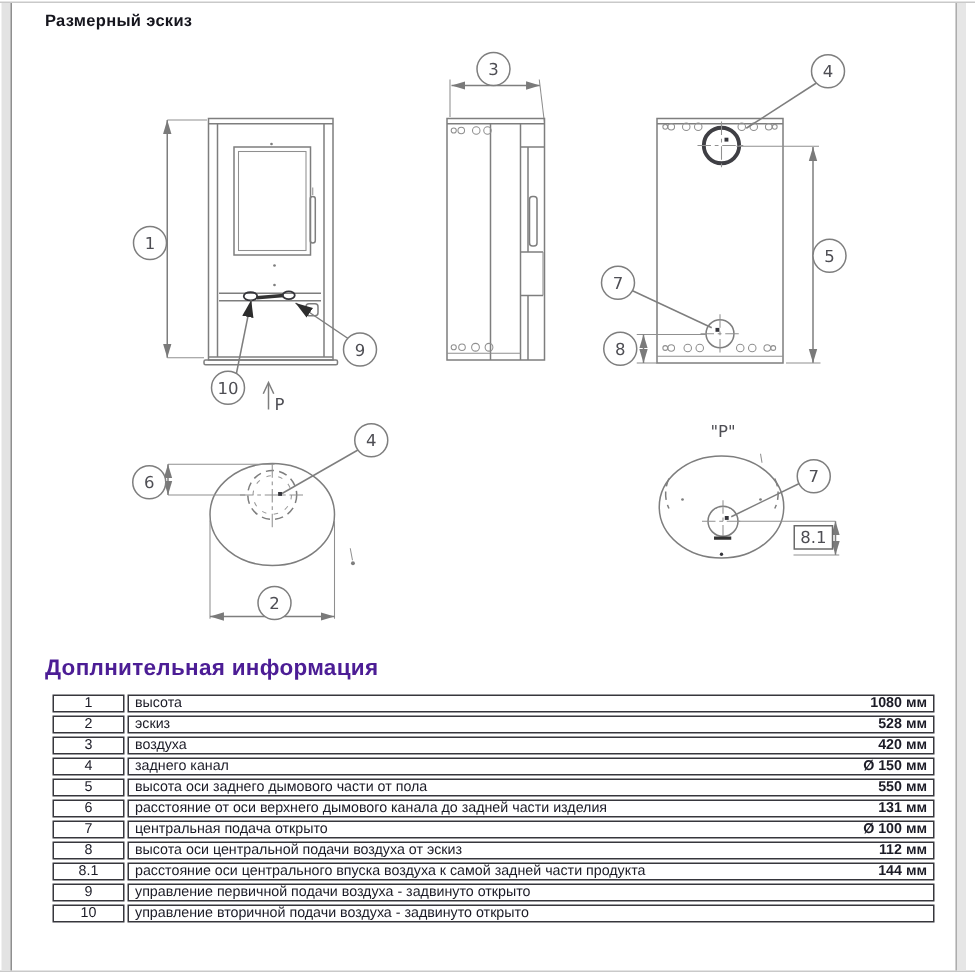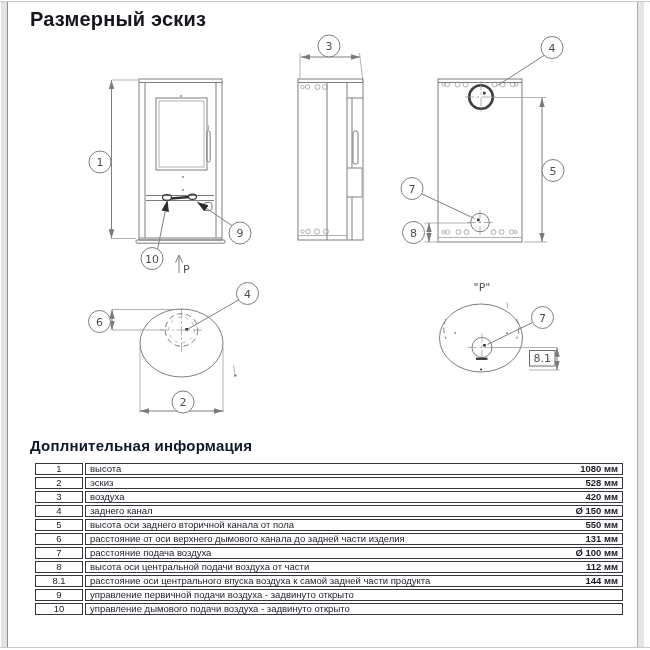"Размерный эскиз" h1.doc-title { font-size: 20px -> 11px }
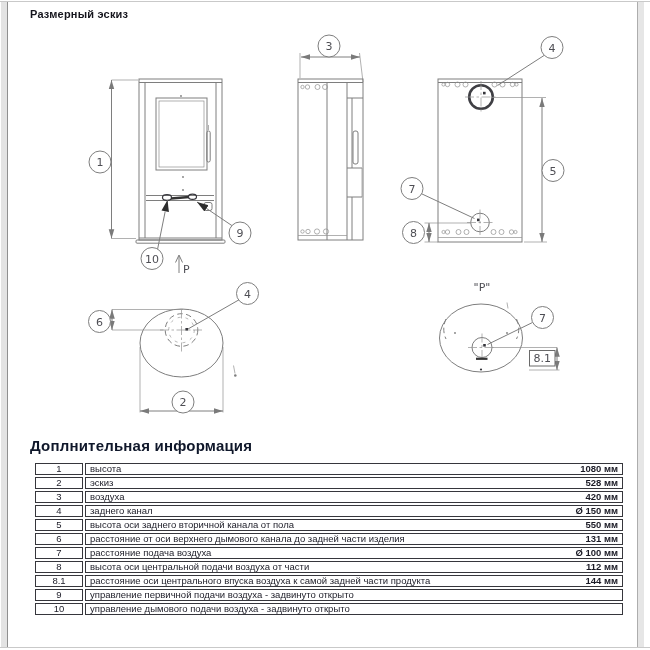"Доплнительная информация" h2.tbl-title { color: #0f172a -> #4c1d95 }
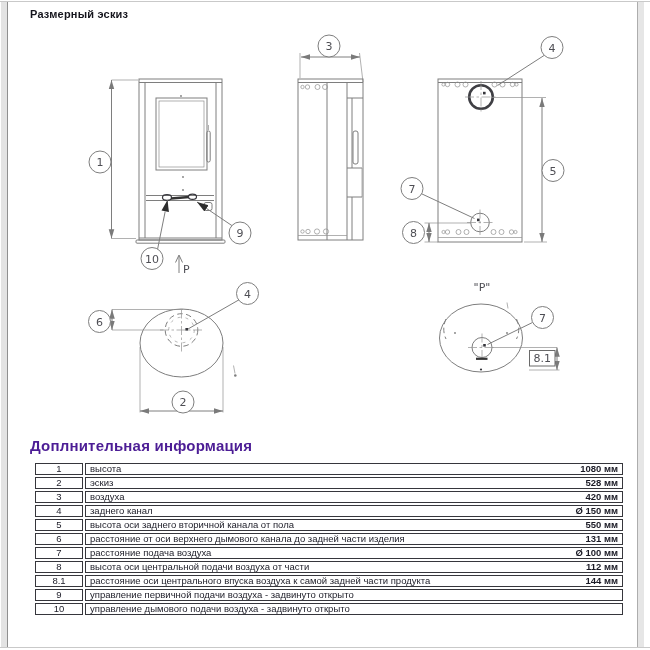"высота оси заднего вторичной канала" span.lbl { text: вторичной канала -> дымового части }
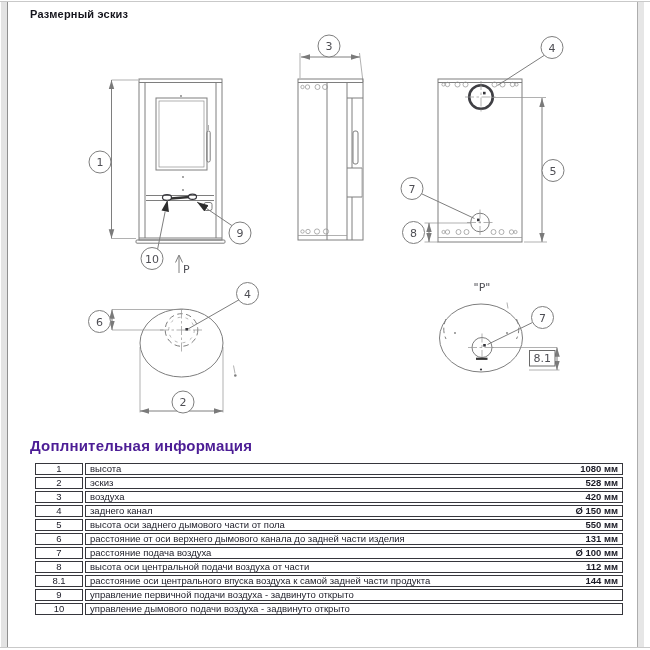"расстояние подача воздуха" span.lbl { text: расстояние подача воздуха -> центральная подача открыто }
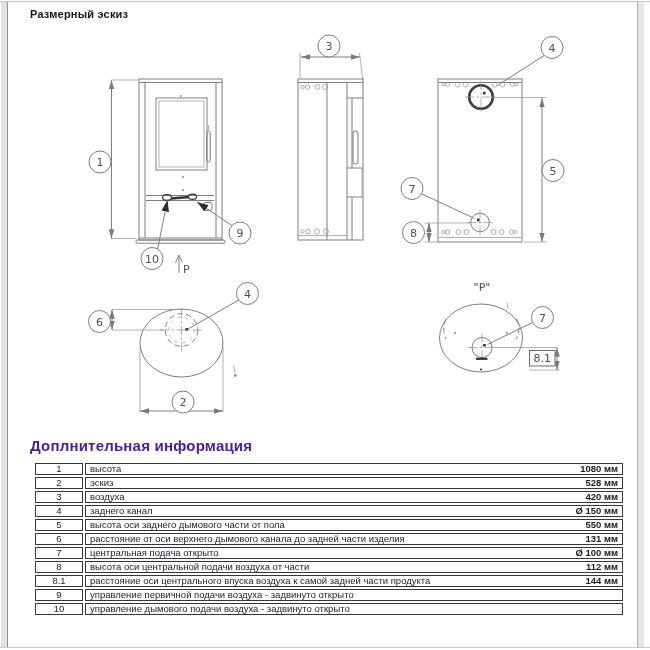"высота оси центральной подачи воздуха" span.lbl { text: части -> эскиз }
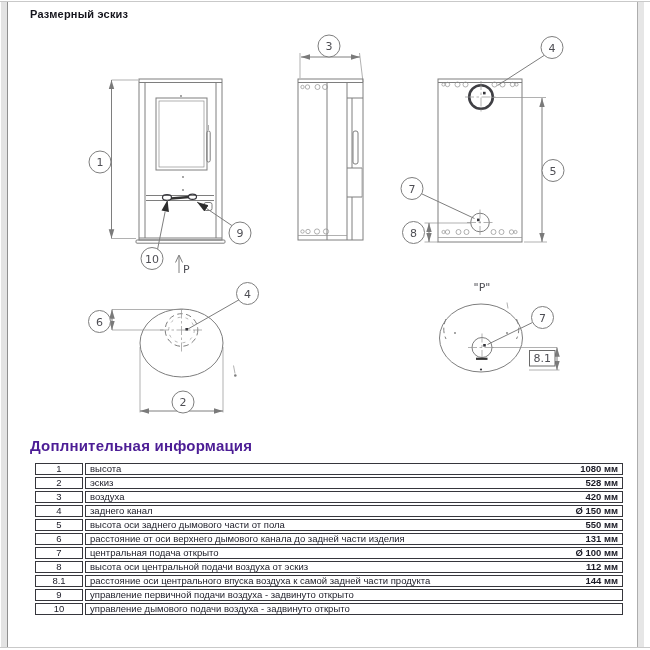"управление дымового подачи воздуха -" span.lbl { text: дымового -> вторичной }
